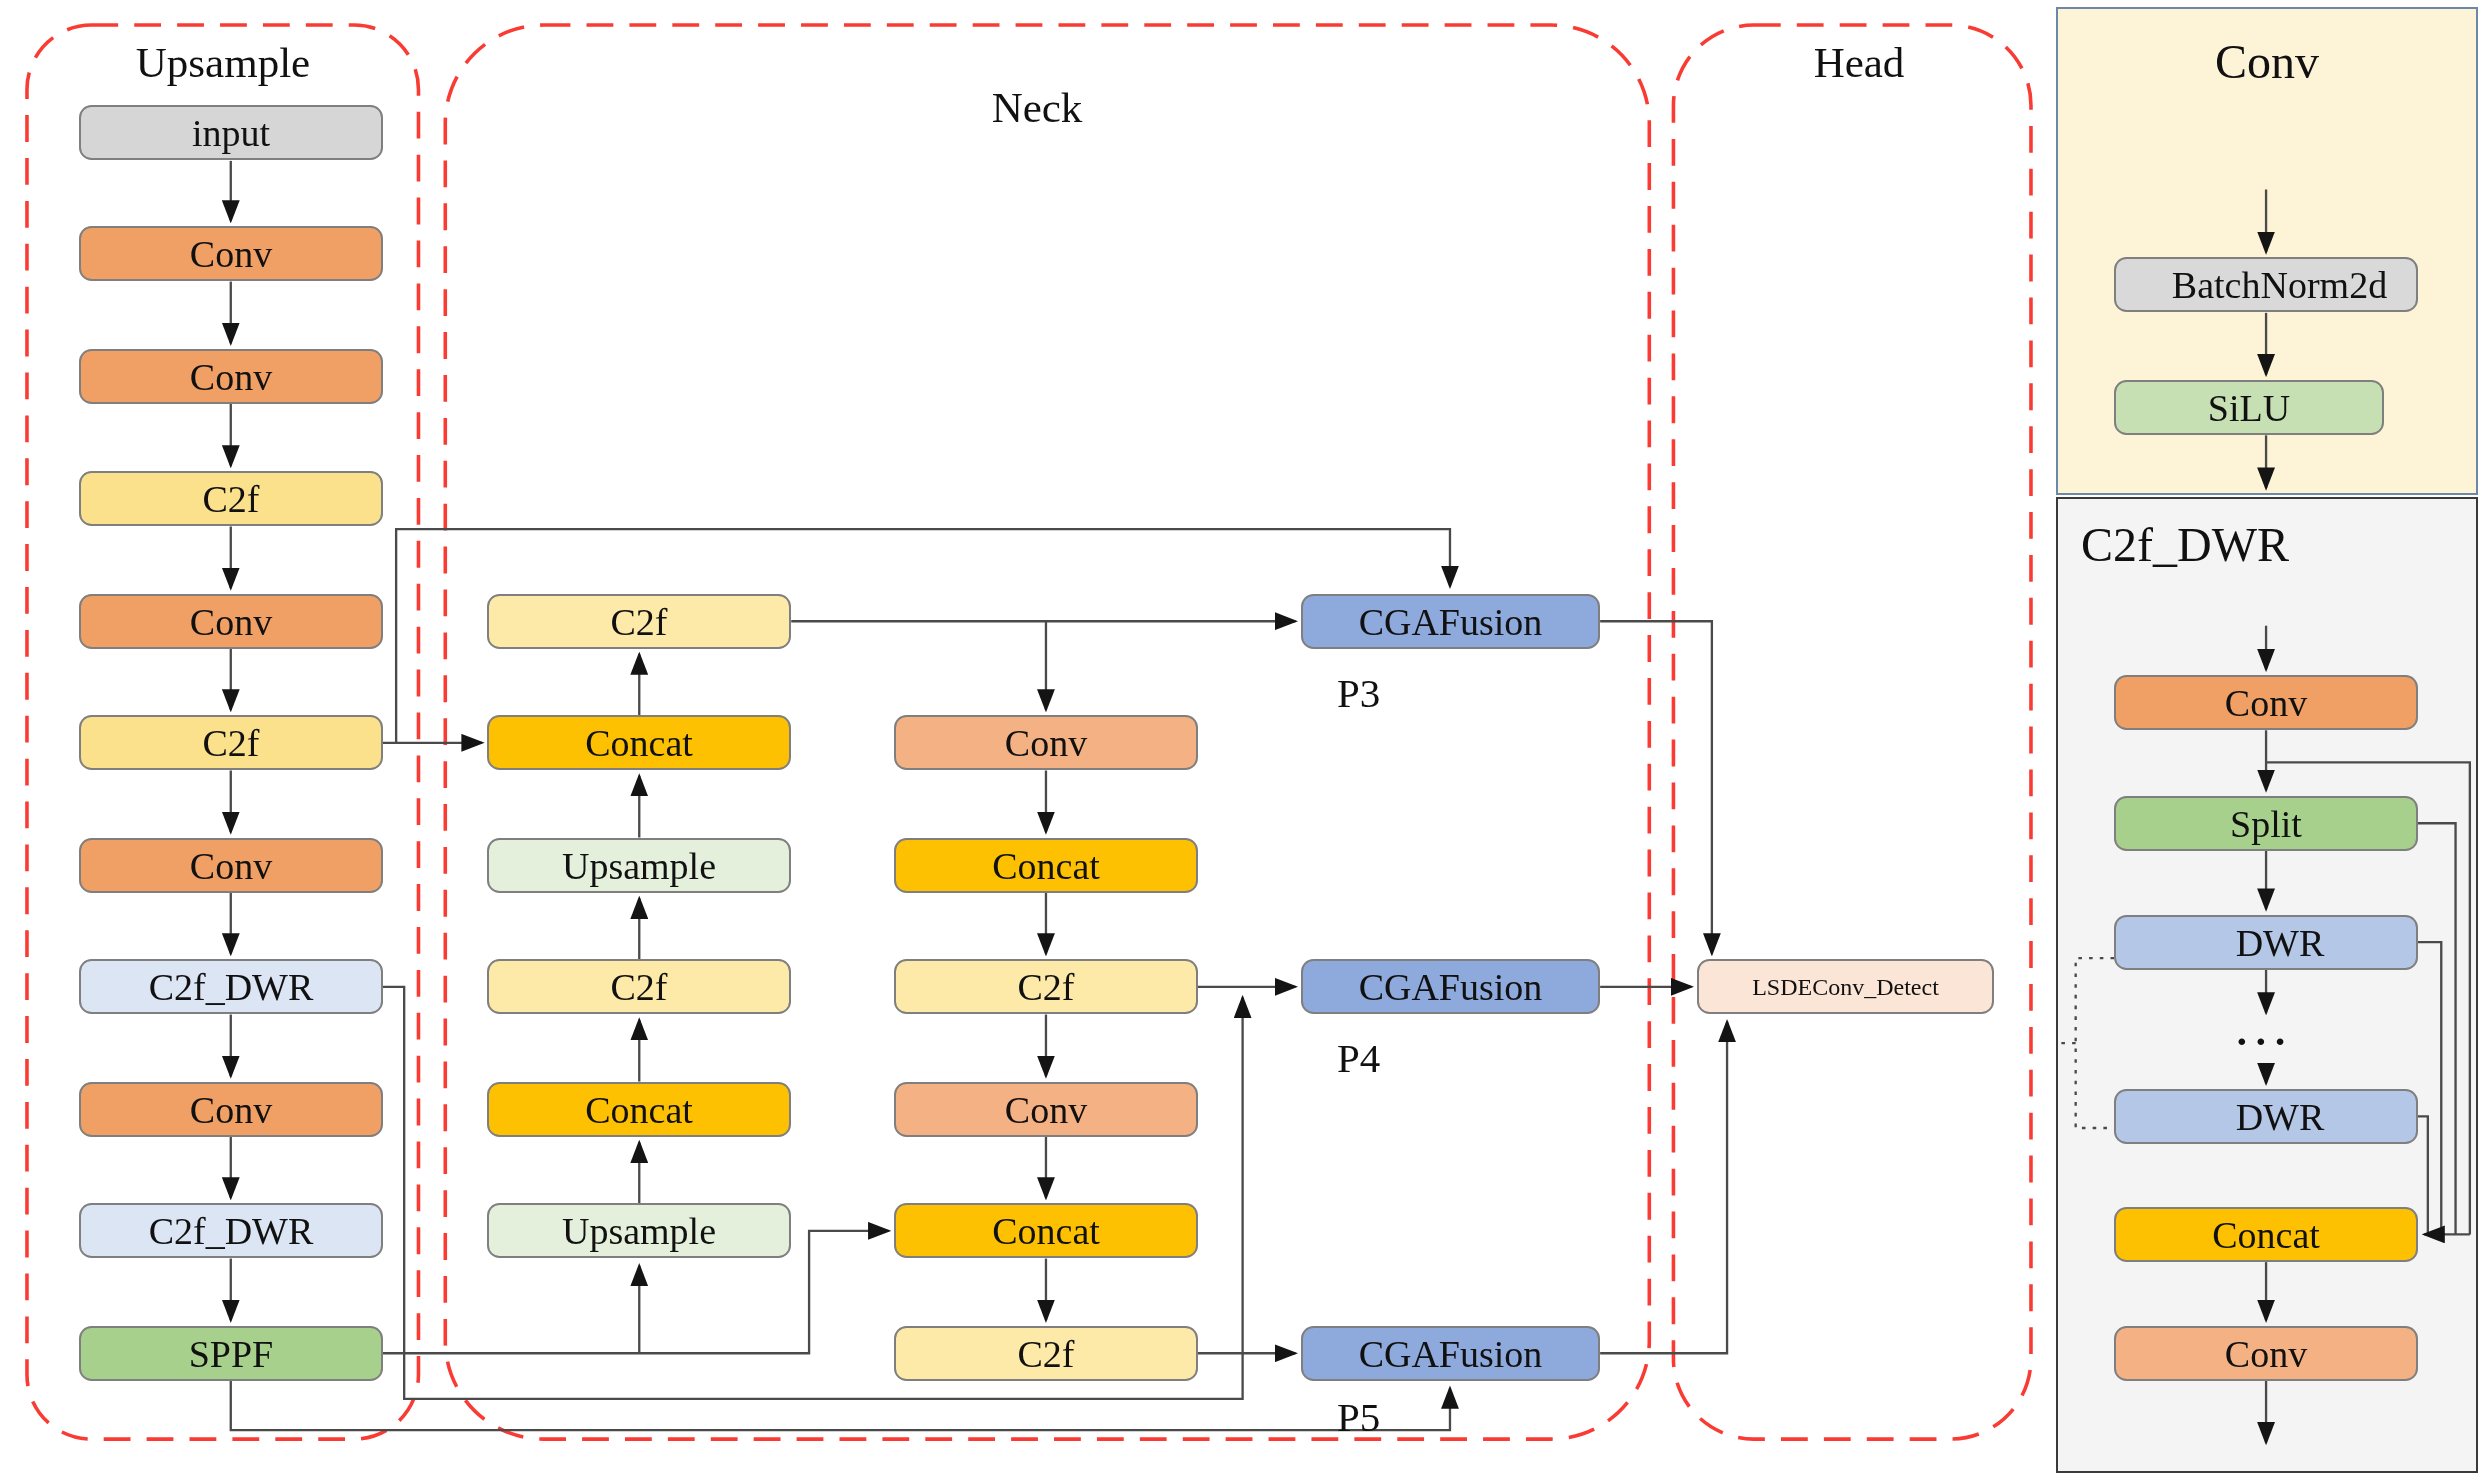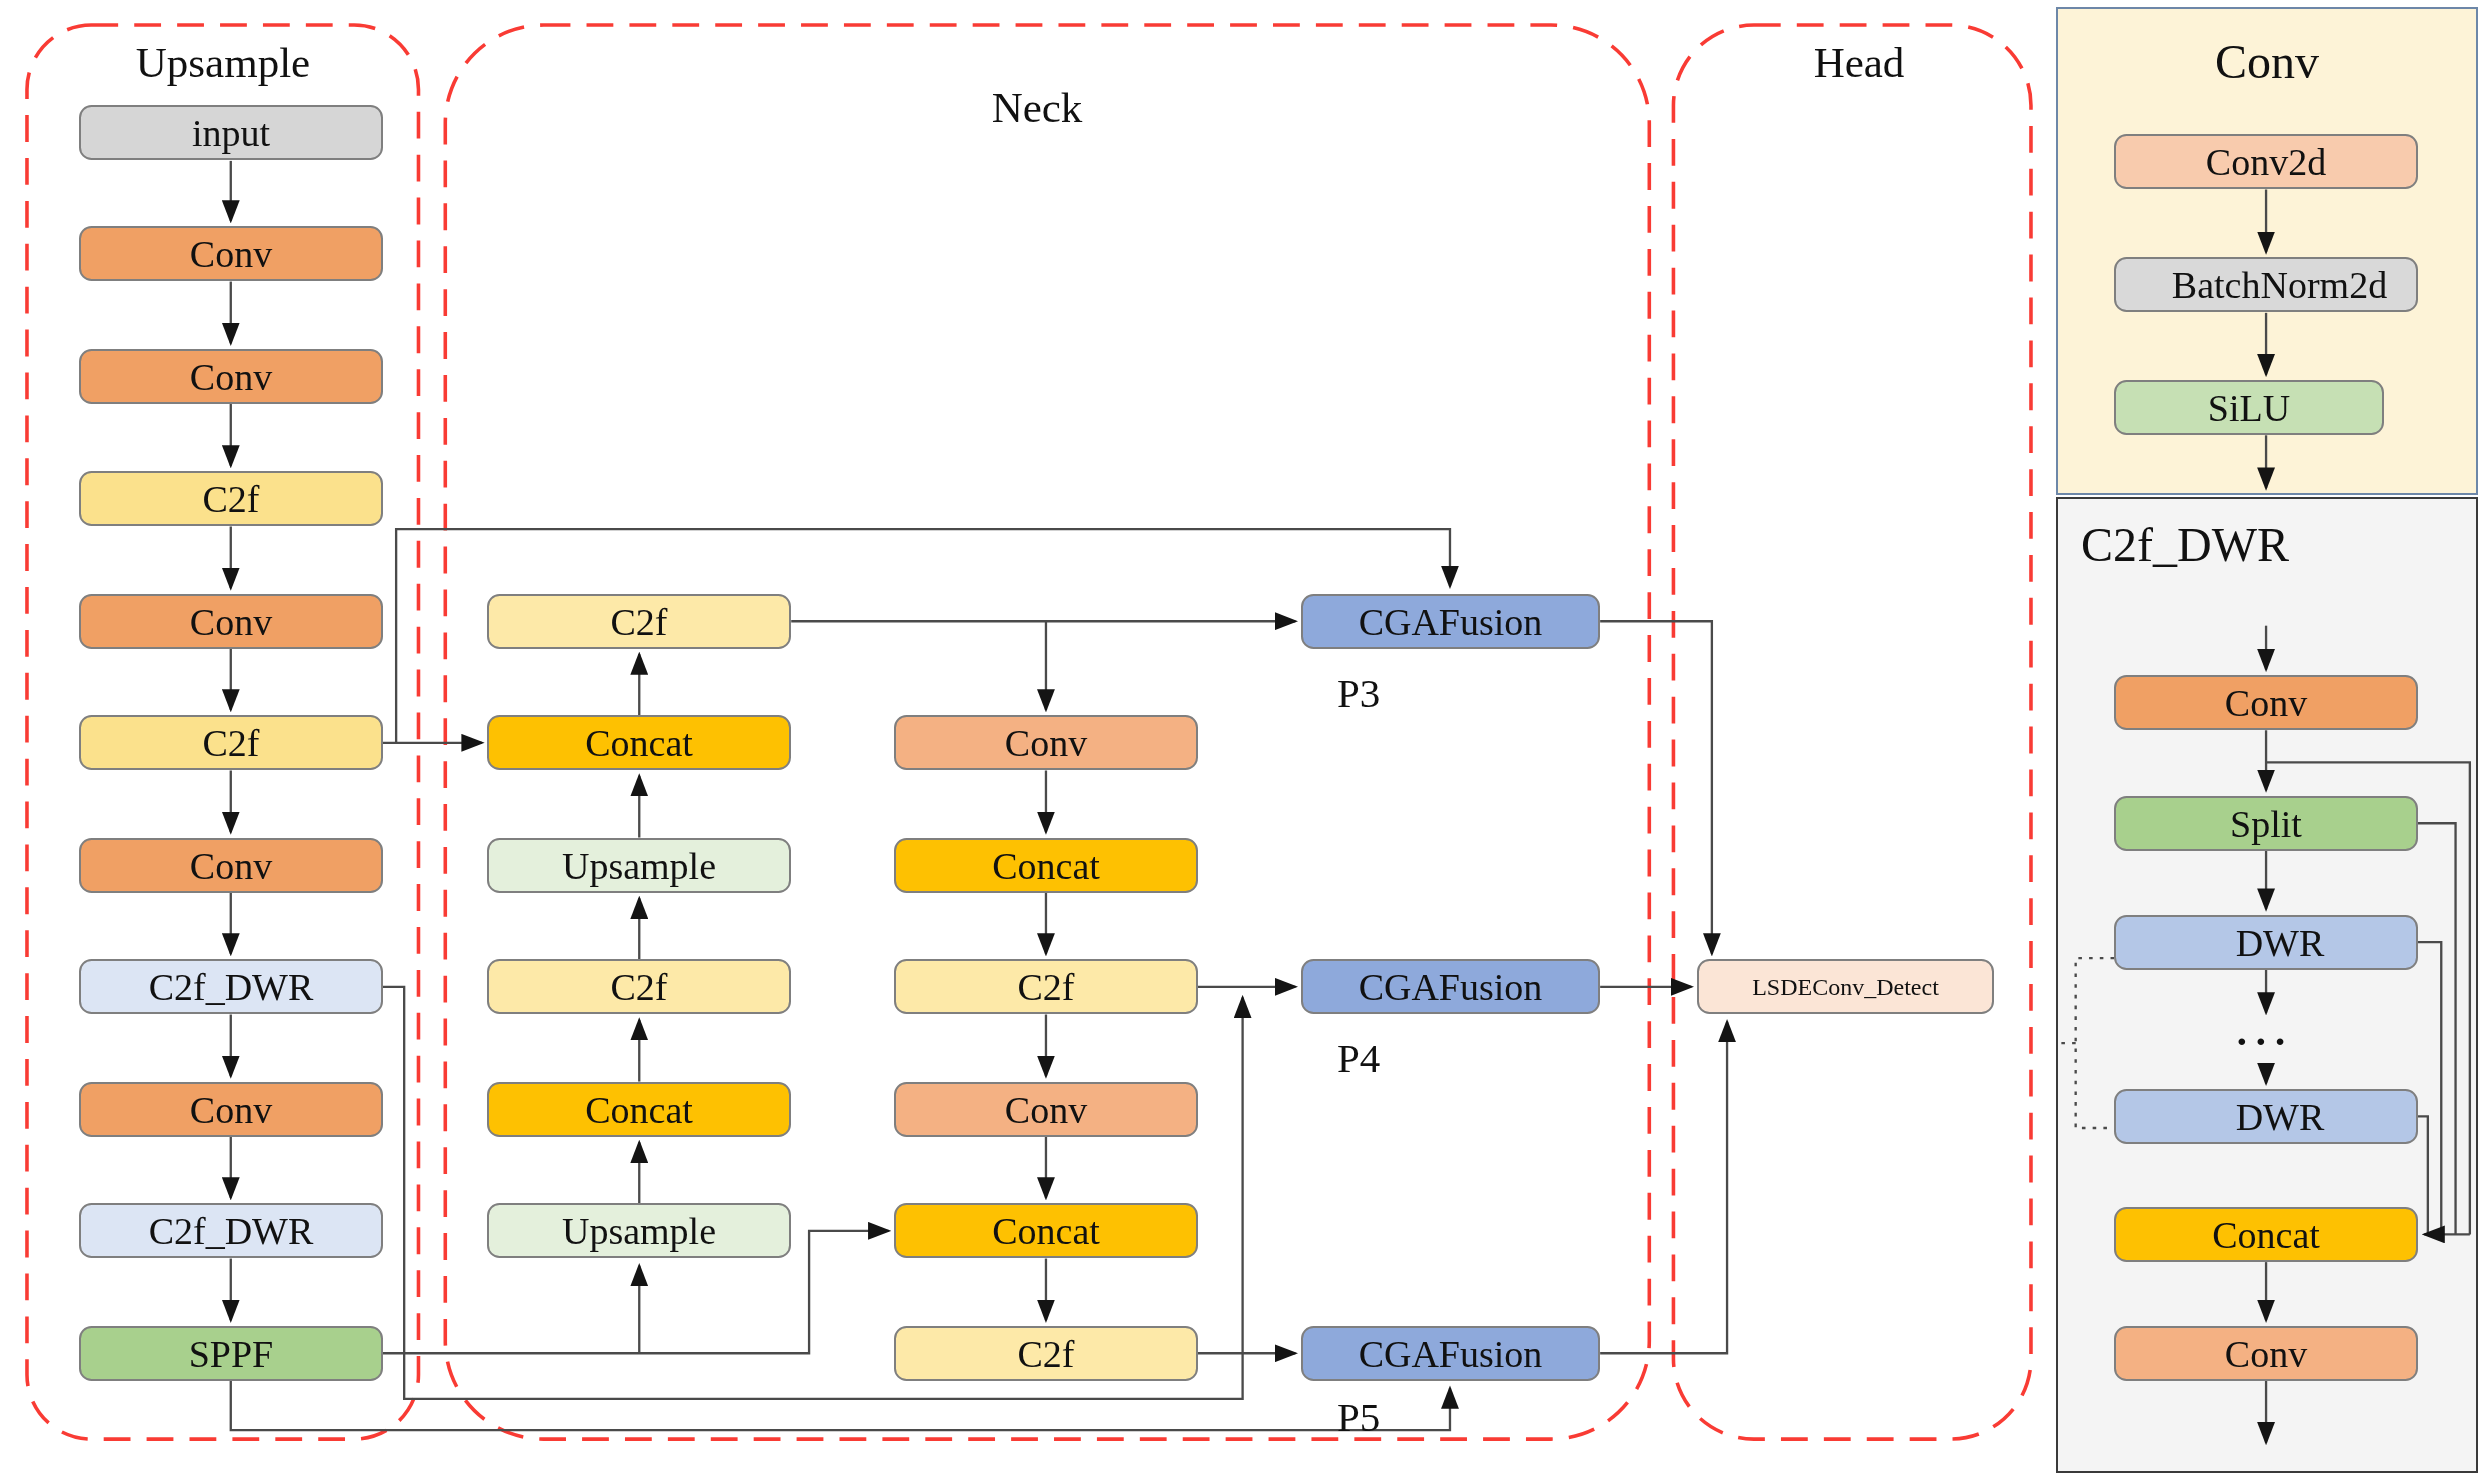"Conv2d" div.node { html: <div>Conv2d</div> -> none }
